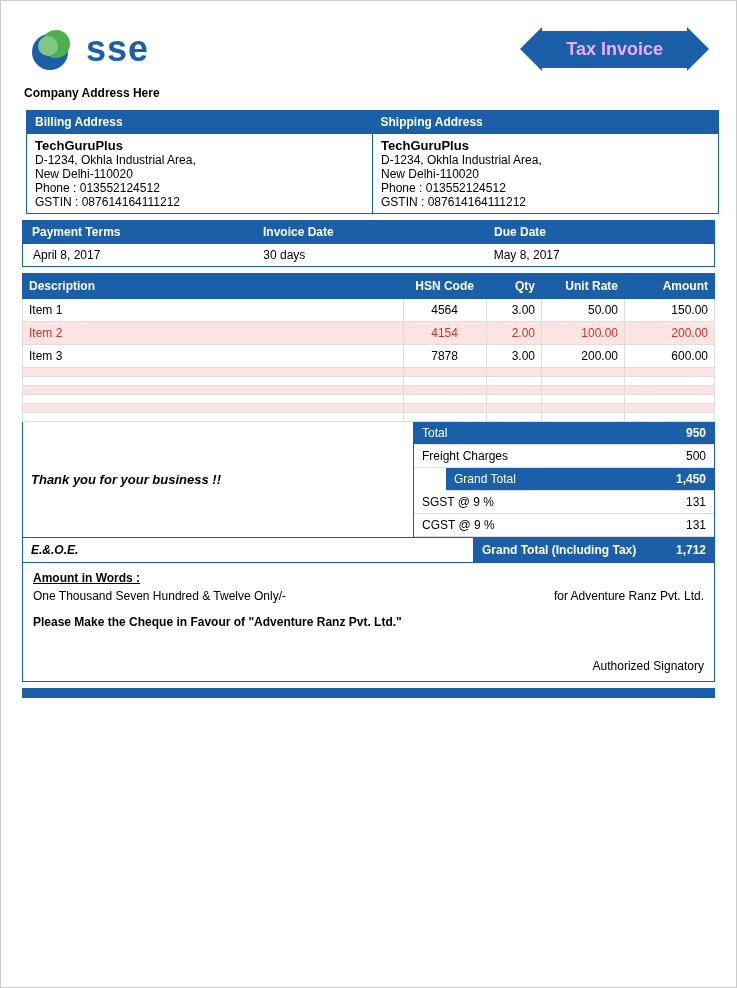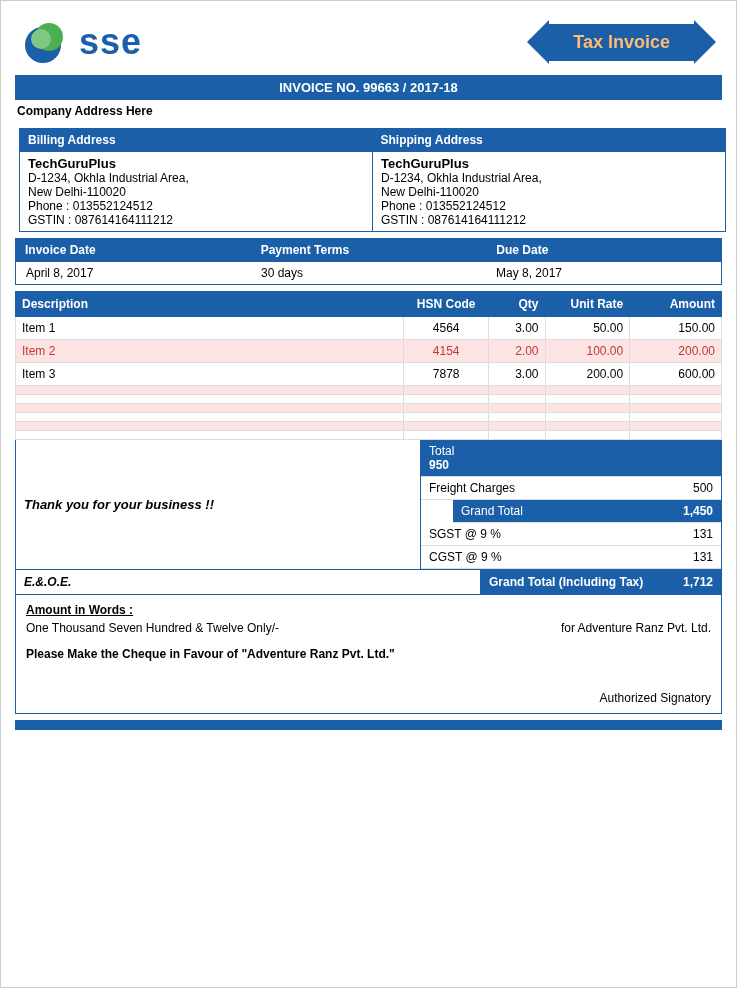"sse" .page { padding: 4px -> 11px }
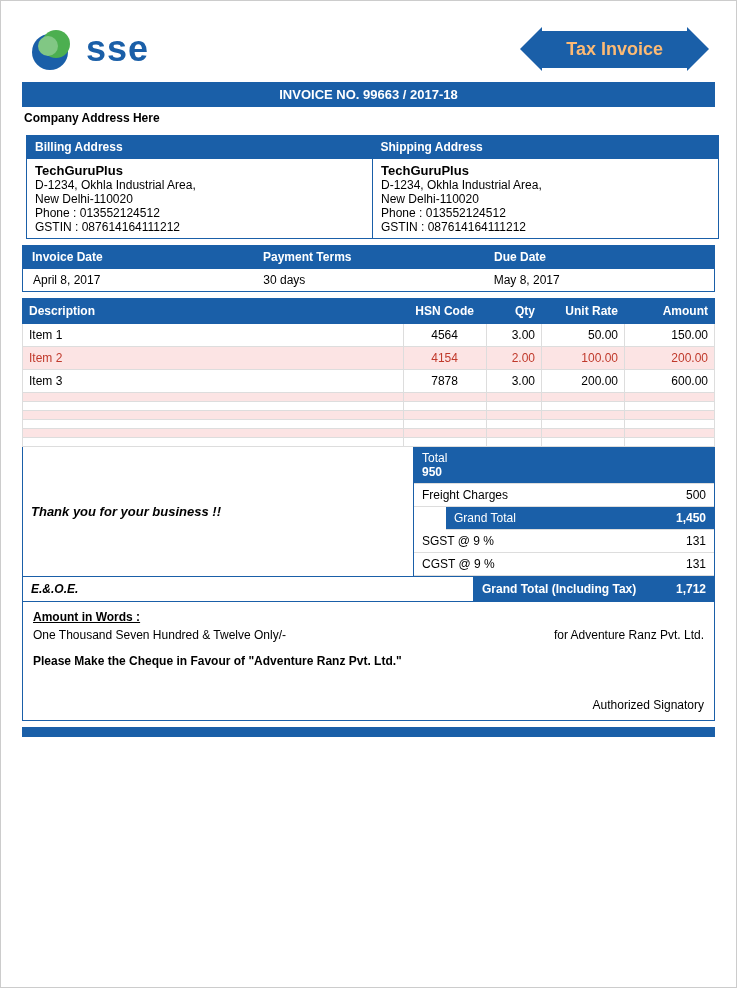"Tax Invoice" .tax-invoice-box { color: #fdba74 -> #f0abfc }
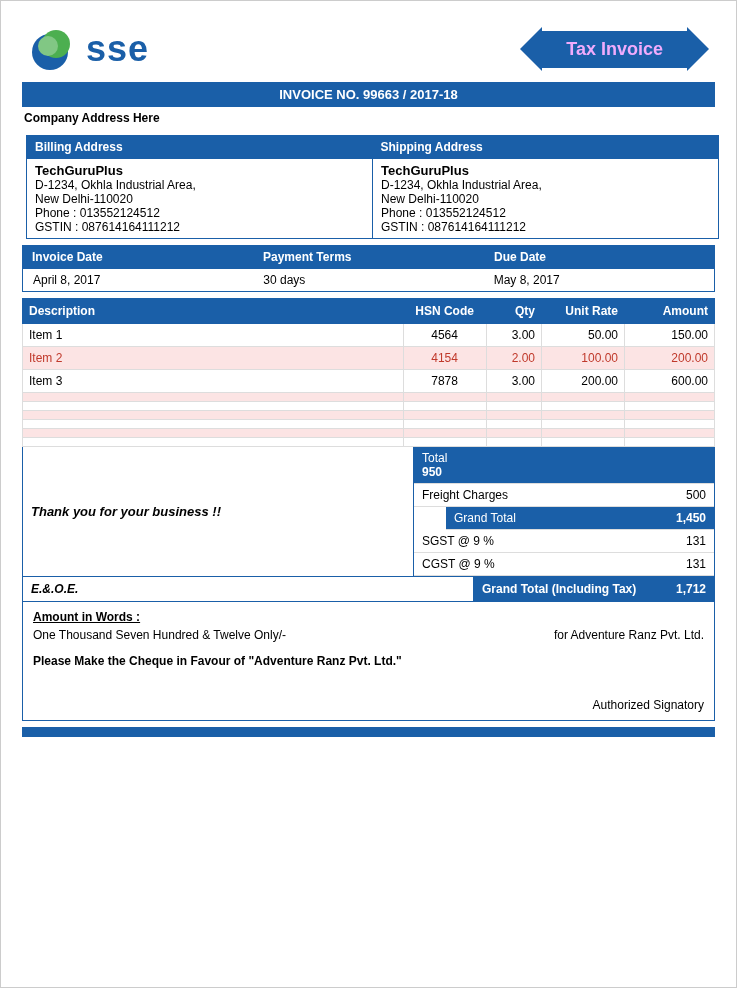"INVOICE NO. 99663 / 2017-18" div.invoice-no-bar { html: <div>INVOICE NO. 99663 / 2017-18</div> -> none }
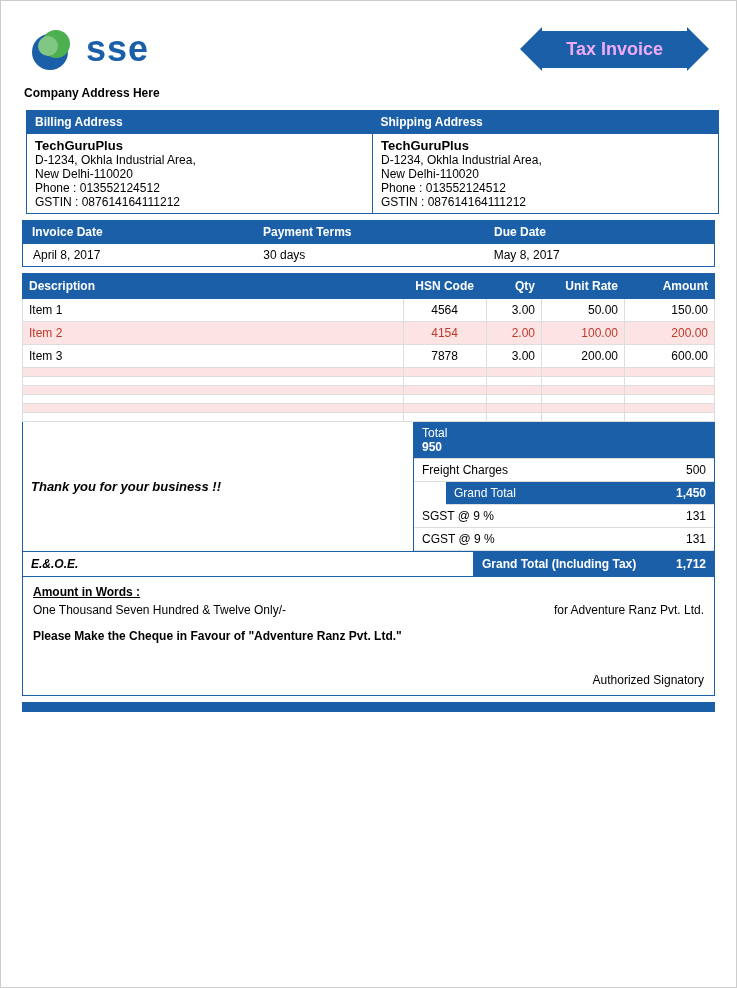"Invoice Date" div { order: before "Payment Terms" -> after "Payment Terms" }
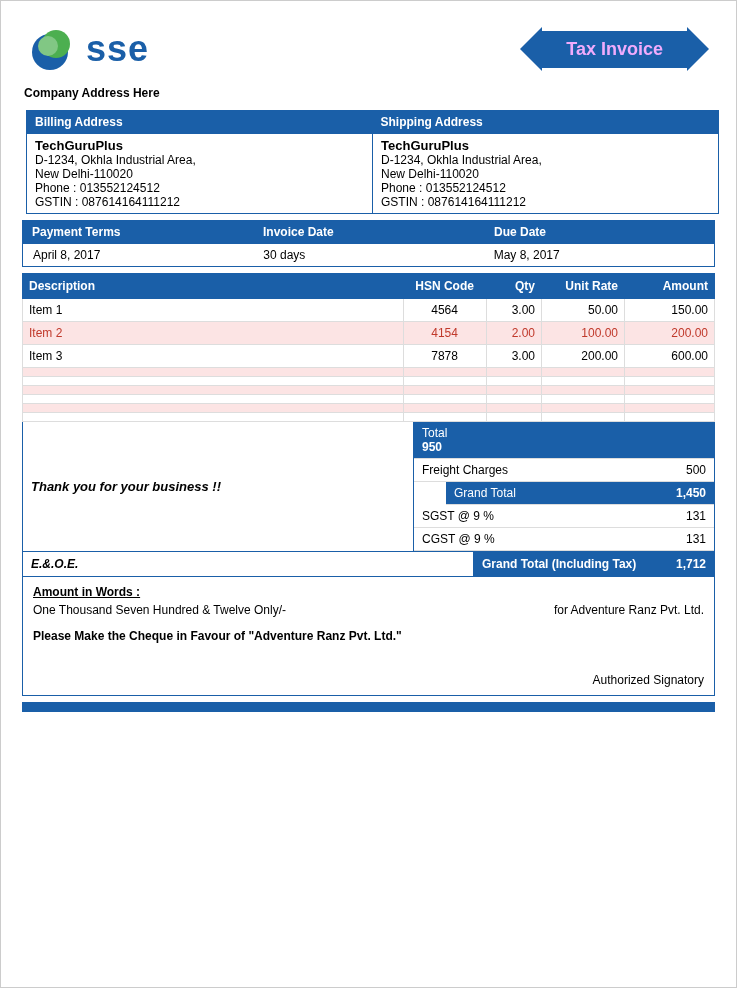"Total" .totals-row.header-row { flex-direction: column -> none }
